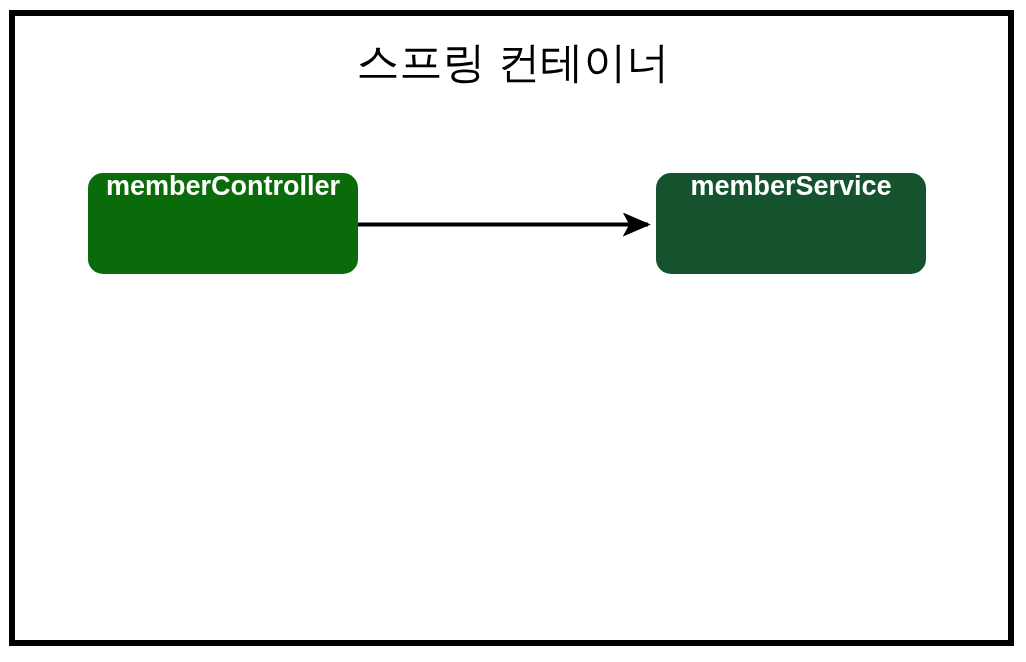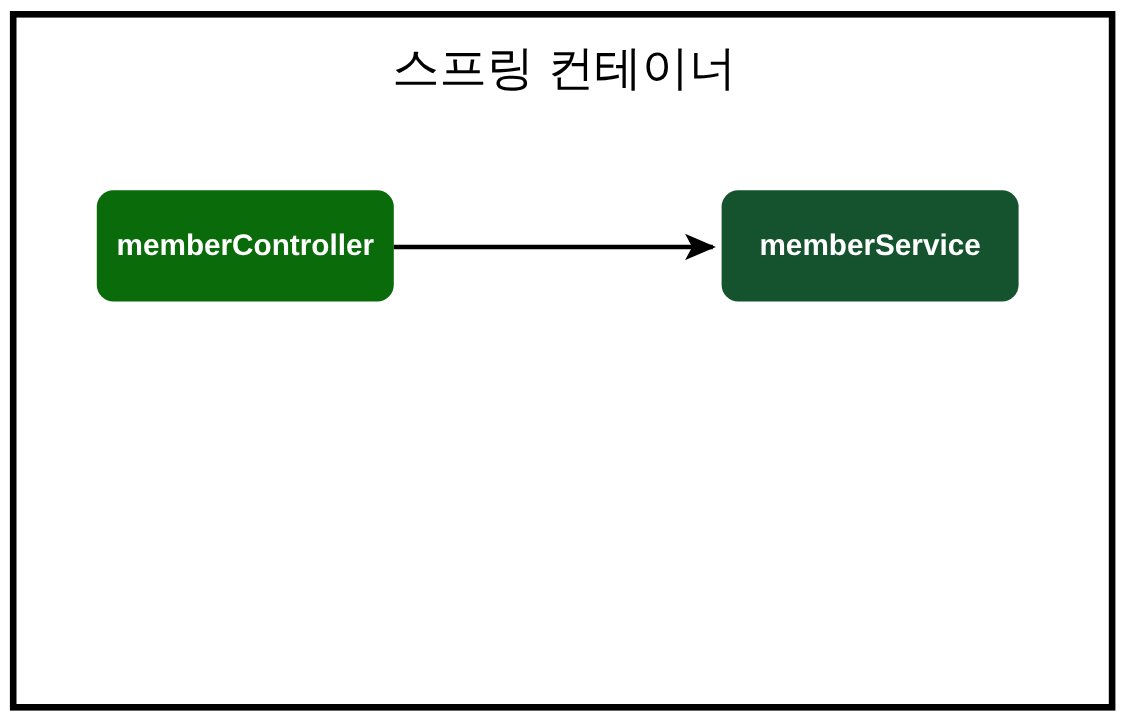"memberController" .bean-node { align-items: center -> flex-start }
